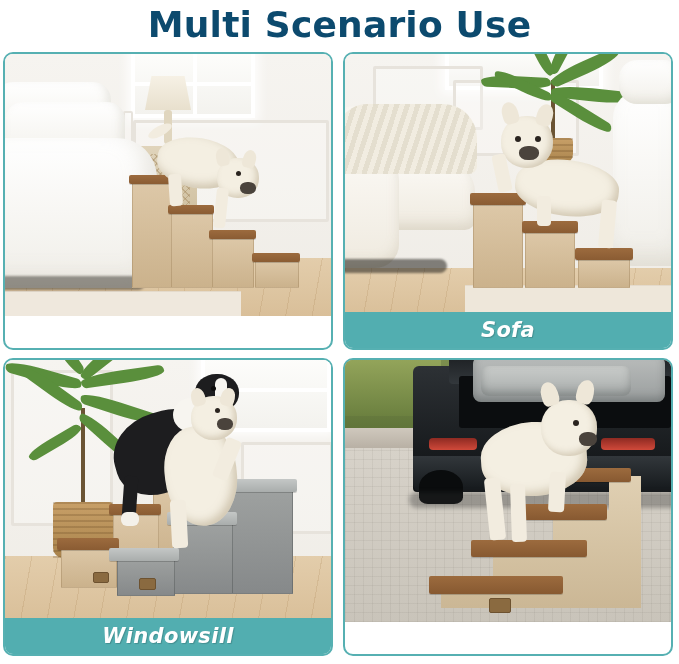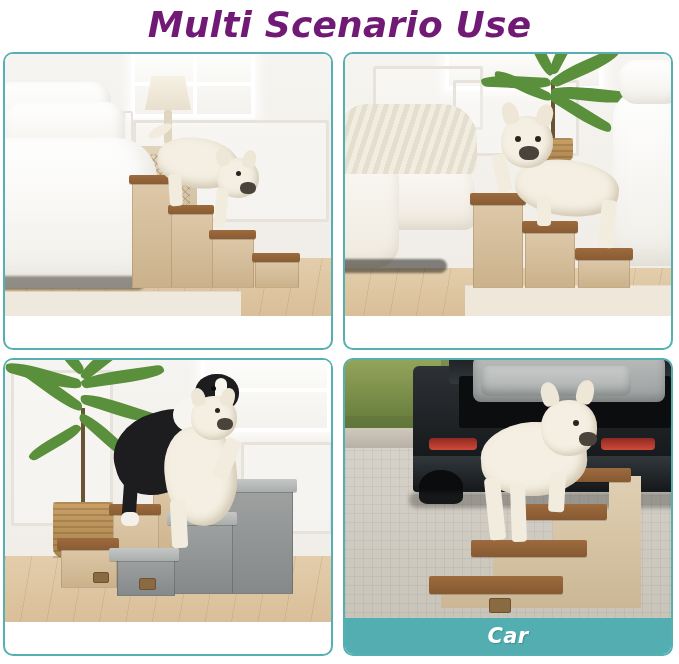"Multi Scenario Use" .title { color: #701a75 -> #0c4a6e; font-style: italic -> none }
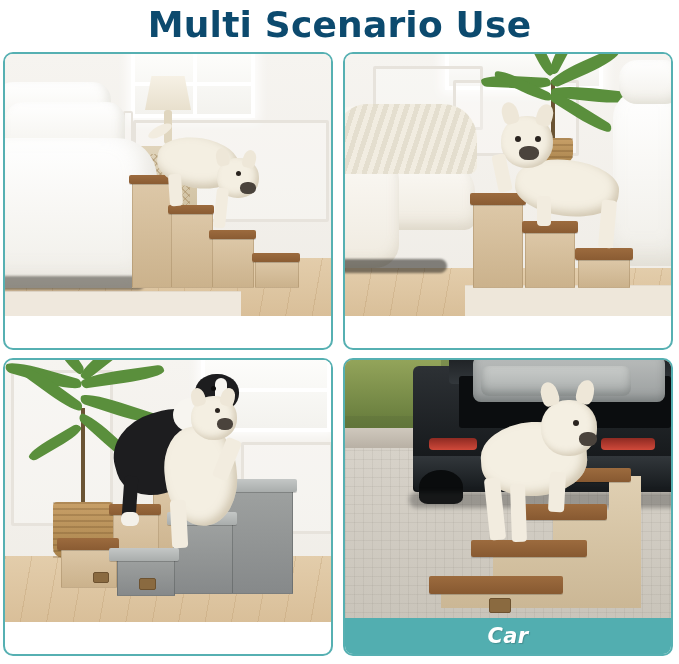"Sofa" div.caption { html: none -> <div>Sofa</div> }
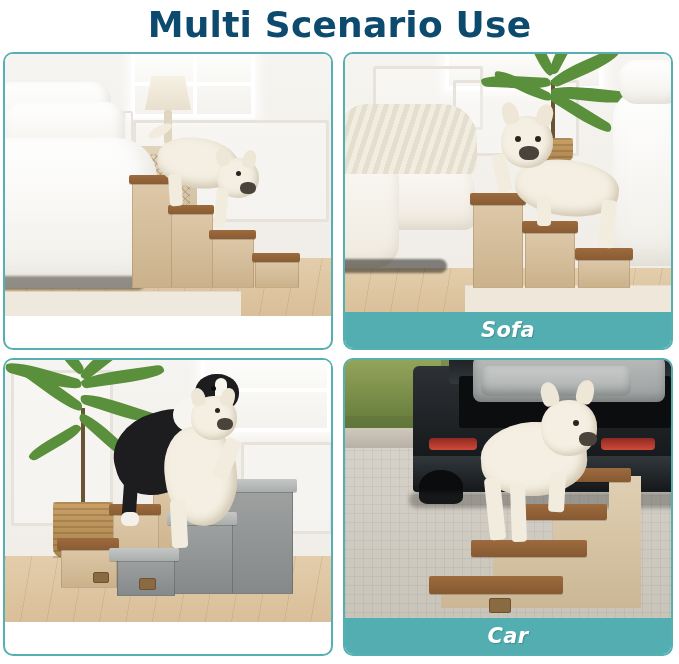"Windowsill" div.caption { html: none -> <div>Windowsill</div> }
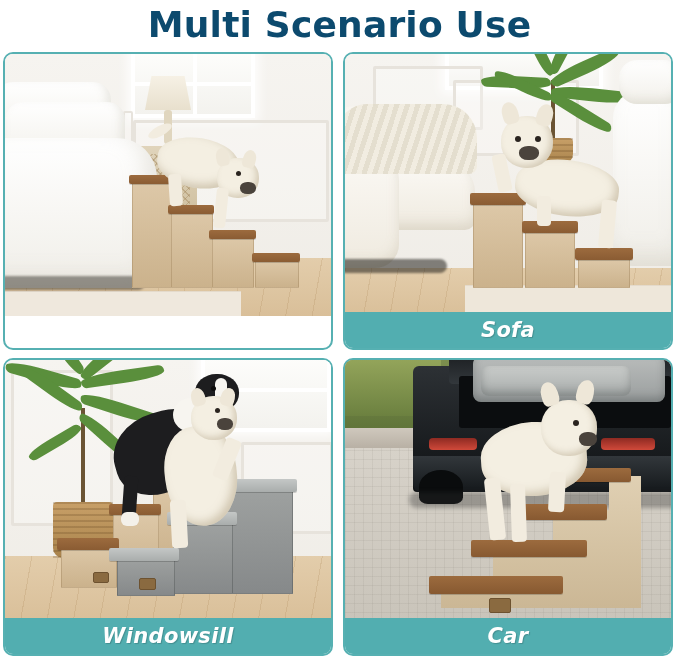"Car" div.caption { html: <div>Car</div> -> none }
